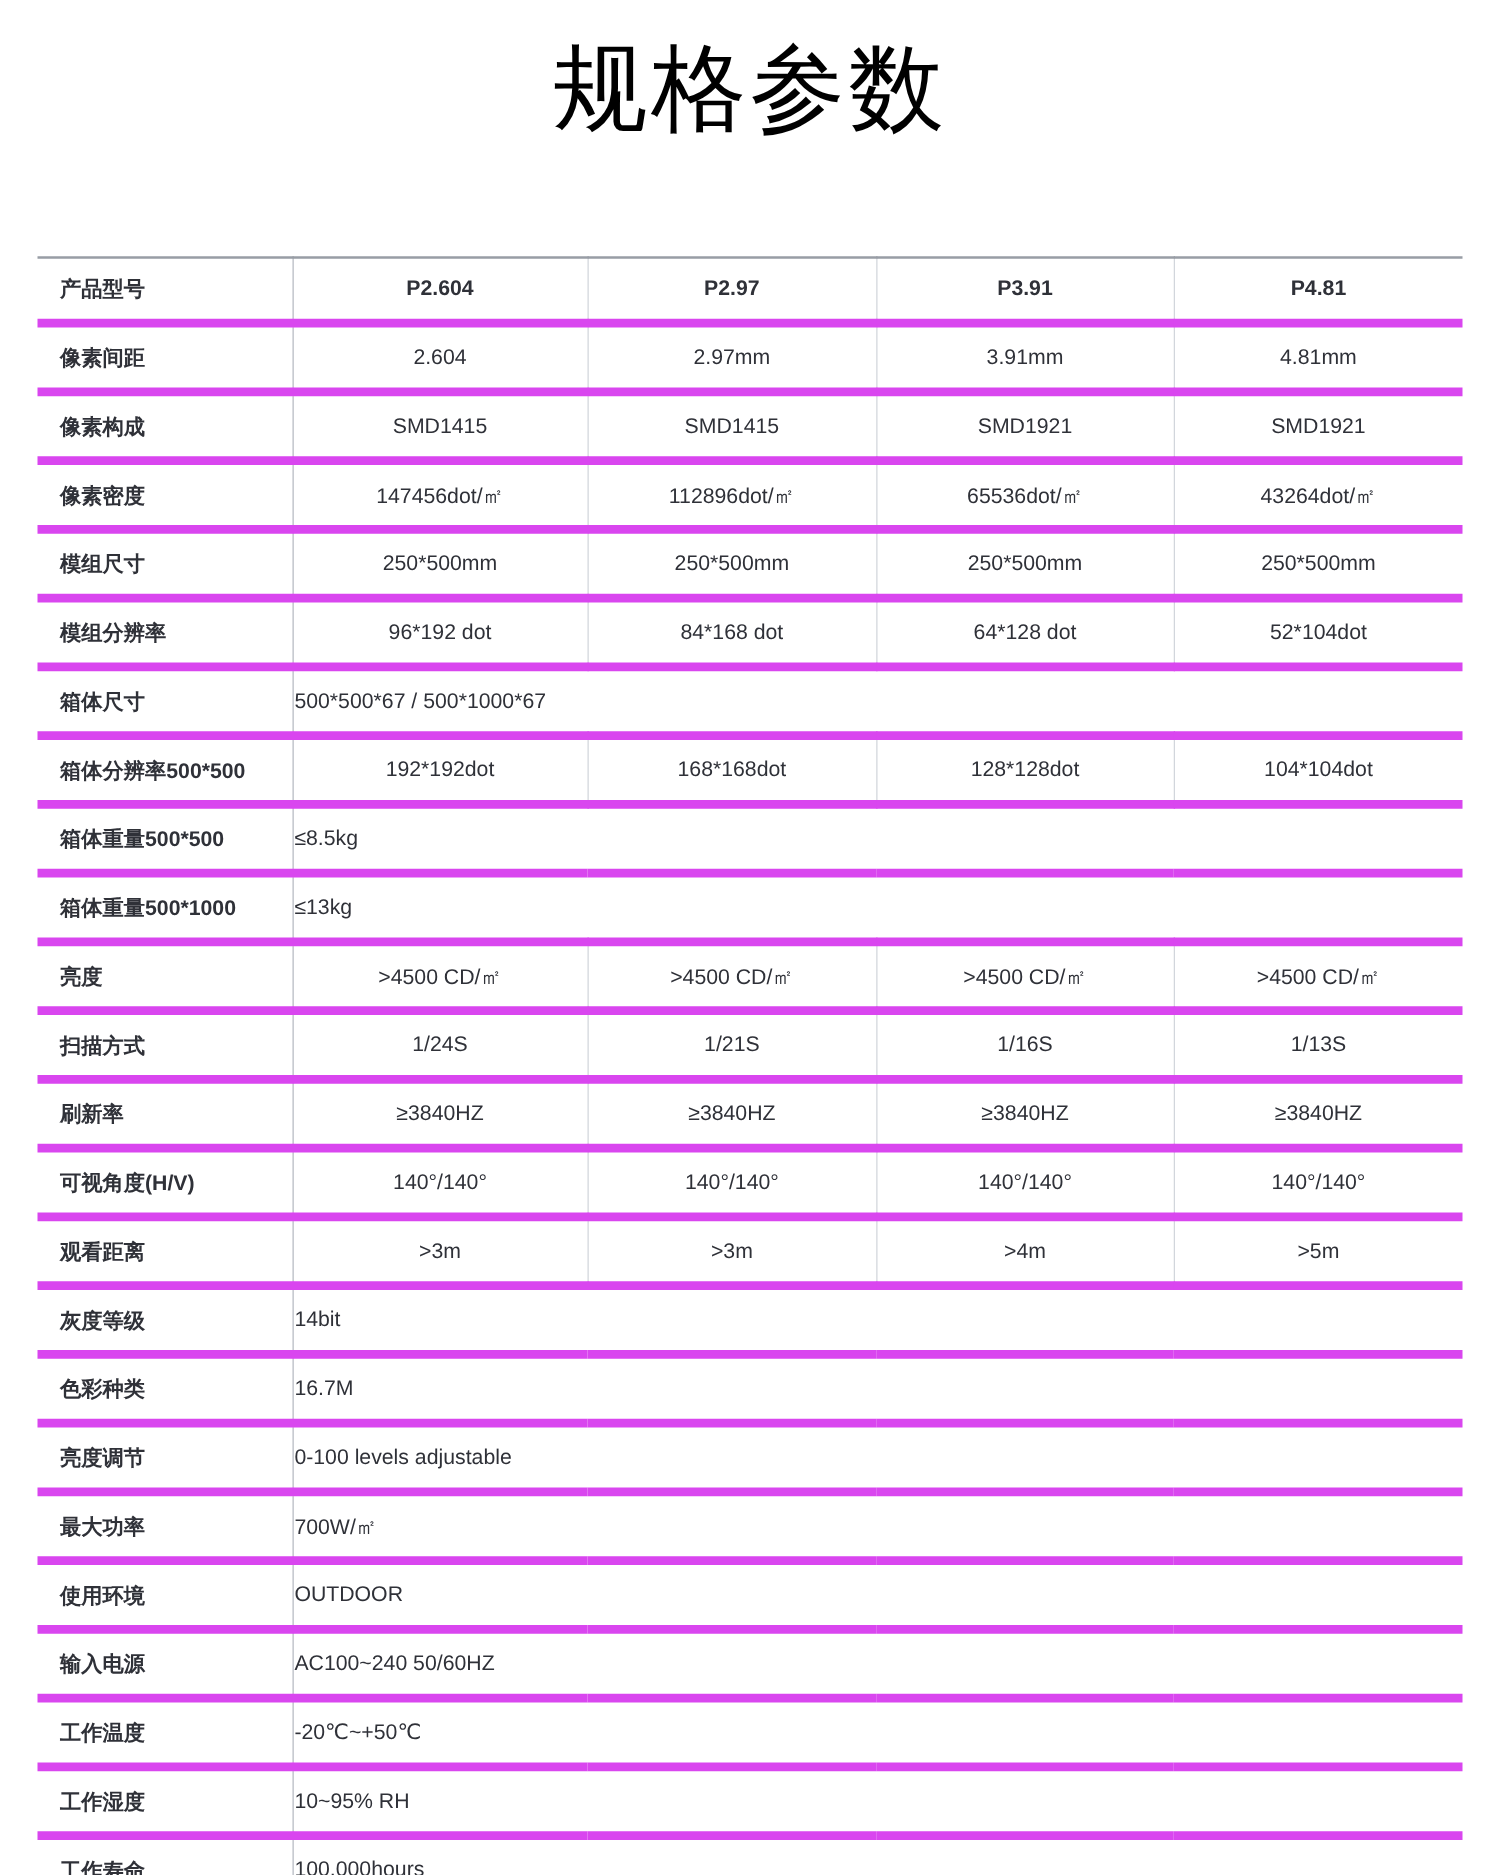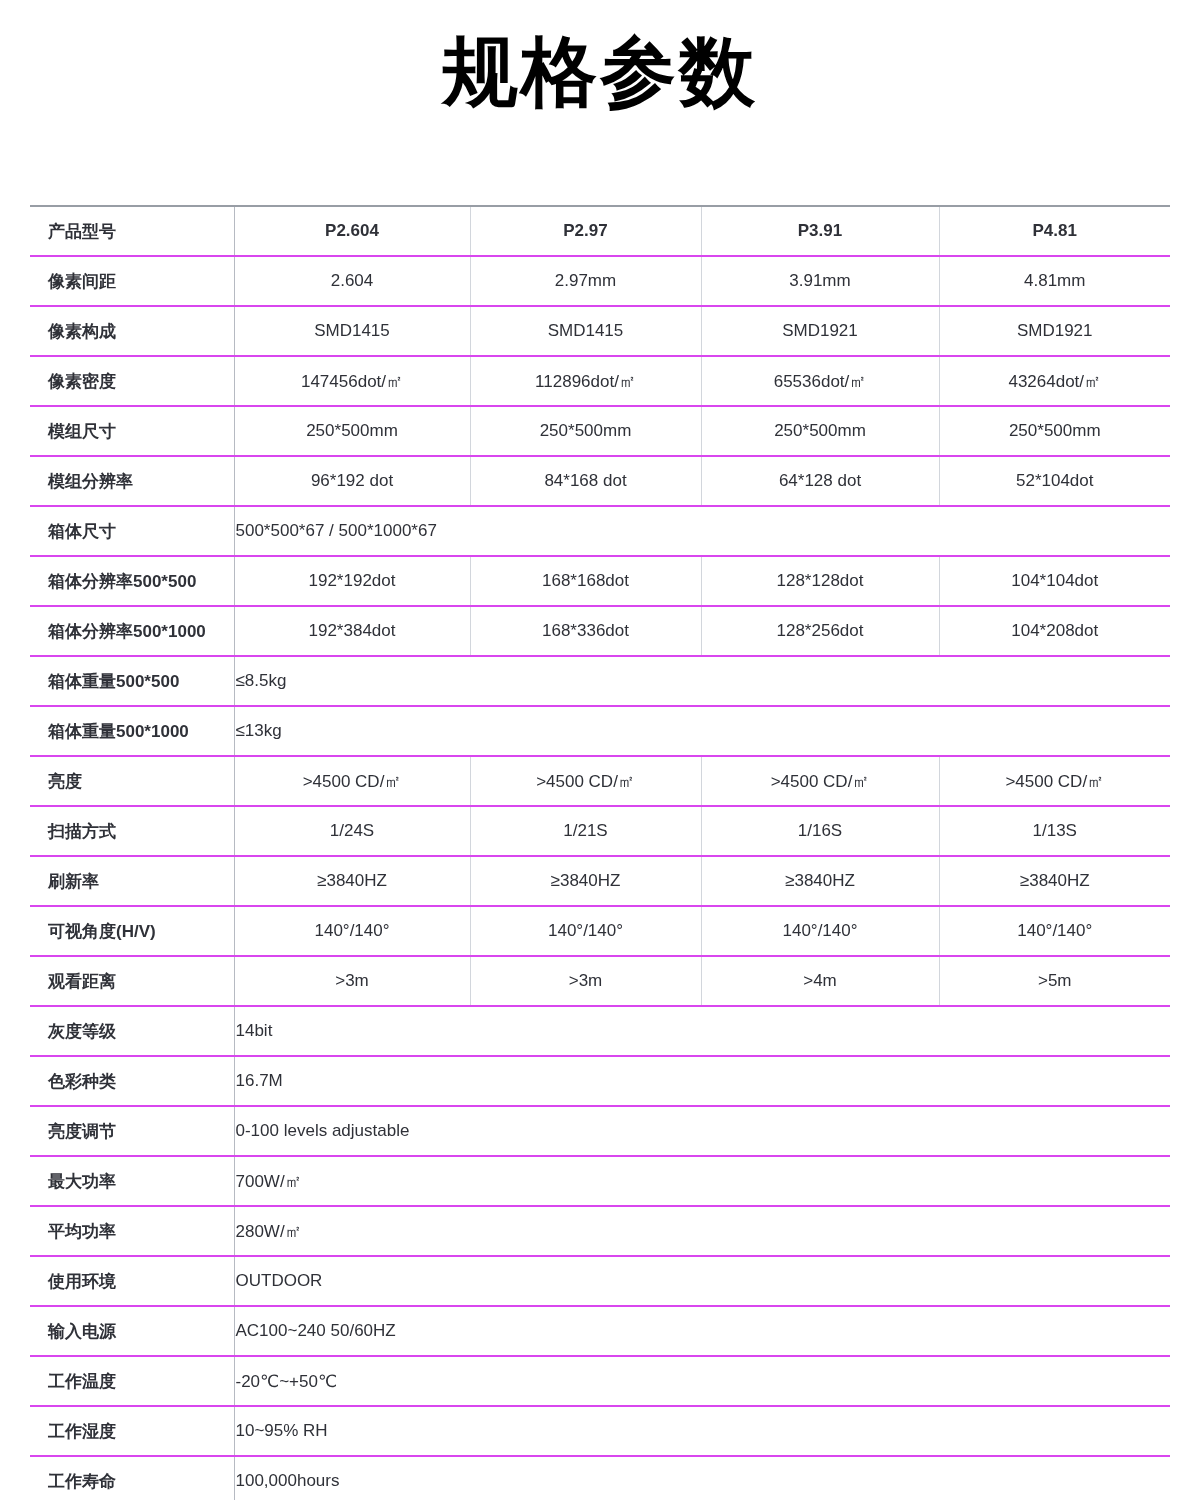"规格参数" .page-title { font-weight: 700 -> 400 }
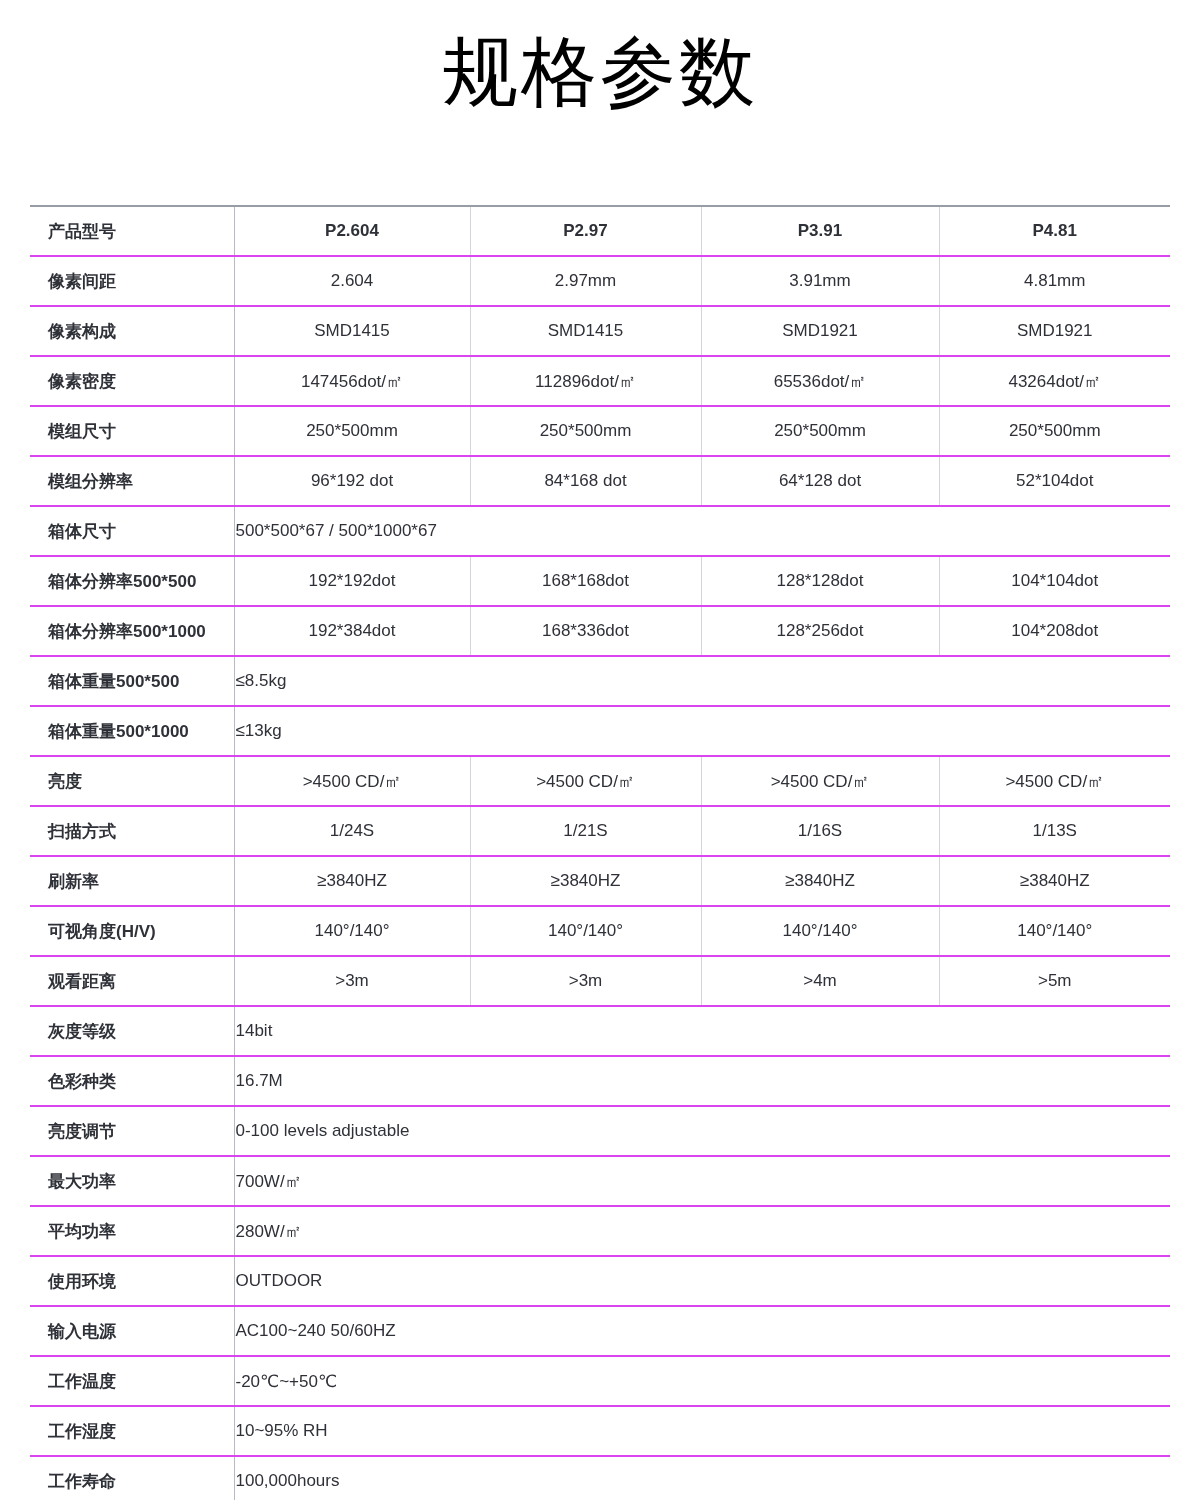"像素间距" table.spec tr { border-top: 2px solid #d946ef -> 7px solid #d946ef }
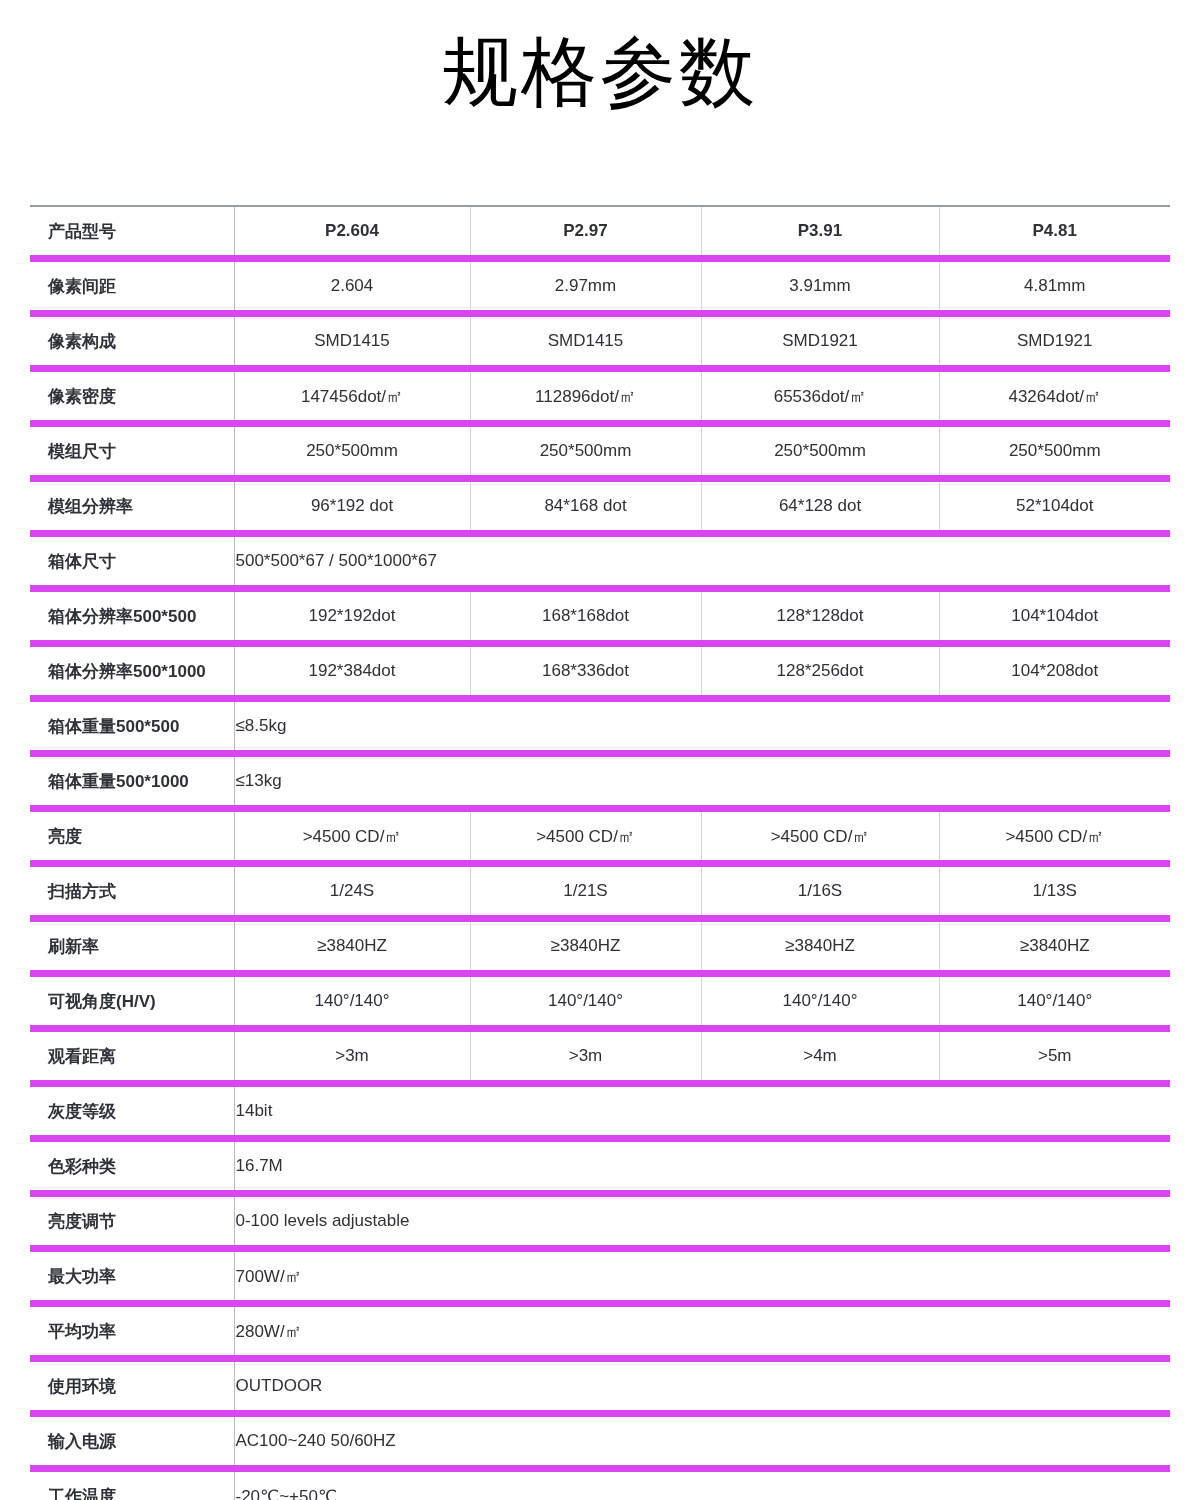"箱体分辨率500*1000" tr { html: <tr> <td>箱体分辨率500*1000</td> <td>192*384dot</td> <td>168*336dot</td> <td>128*256dot</td> <td>104*208dot</td> </tr> -> none }
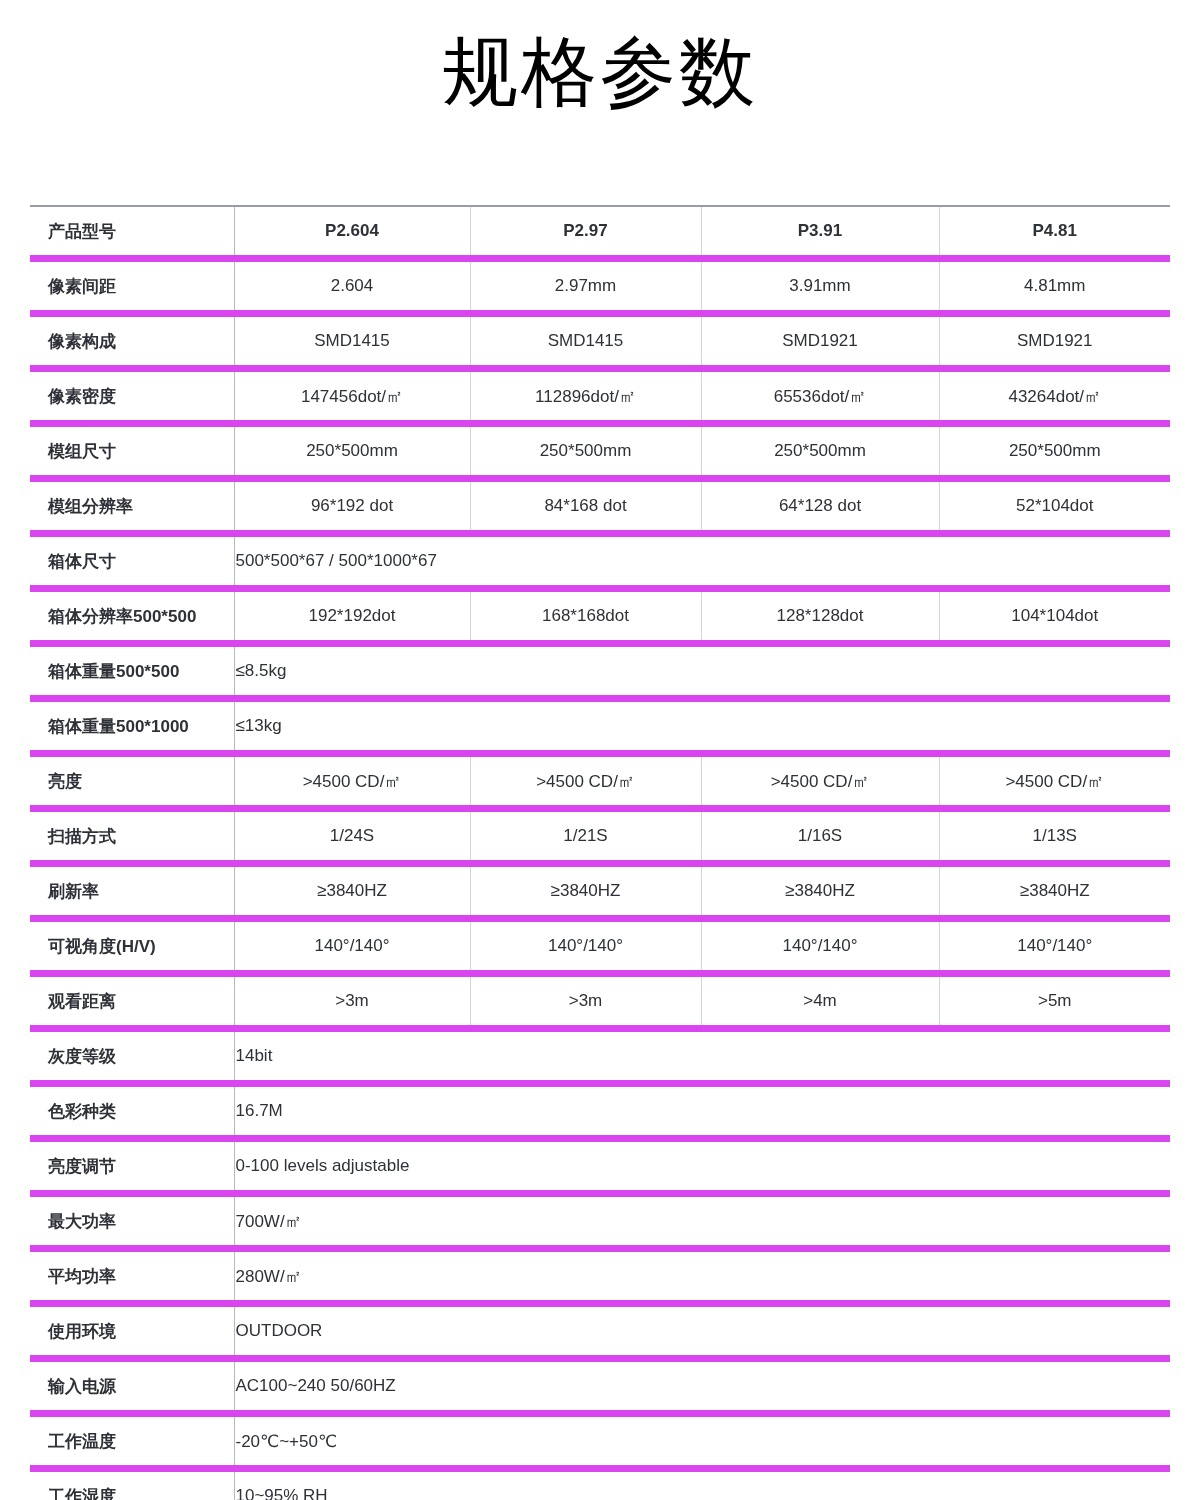"平均功率" tr { html: <tr> <td>平均功率</td> <td>280W/㎡</td> </tr> -> none }
